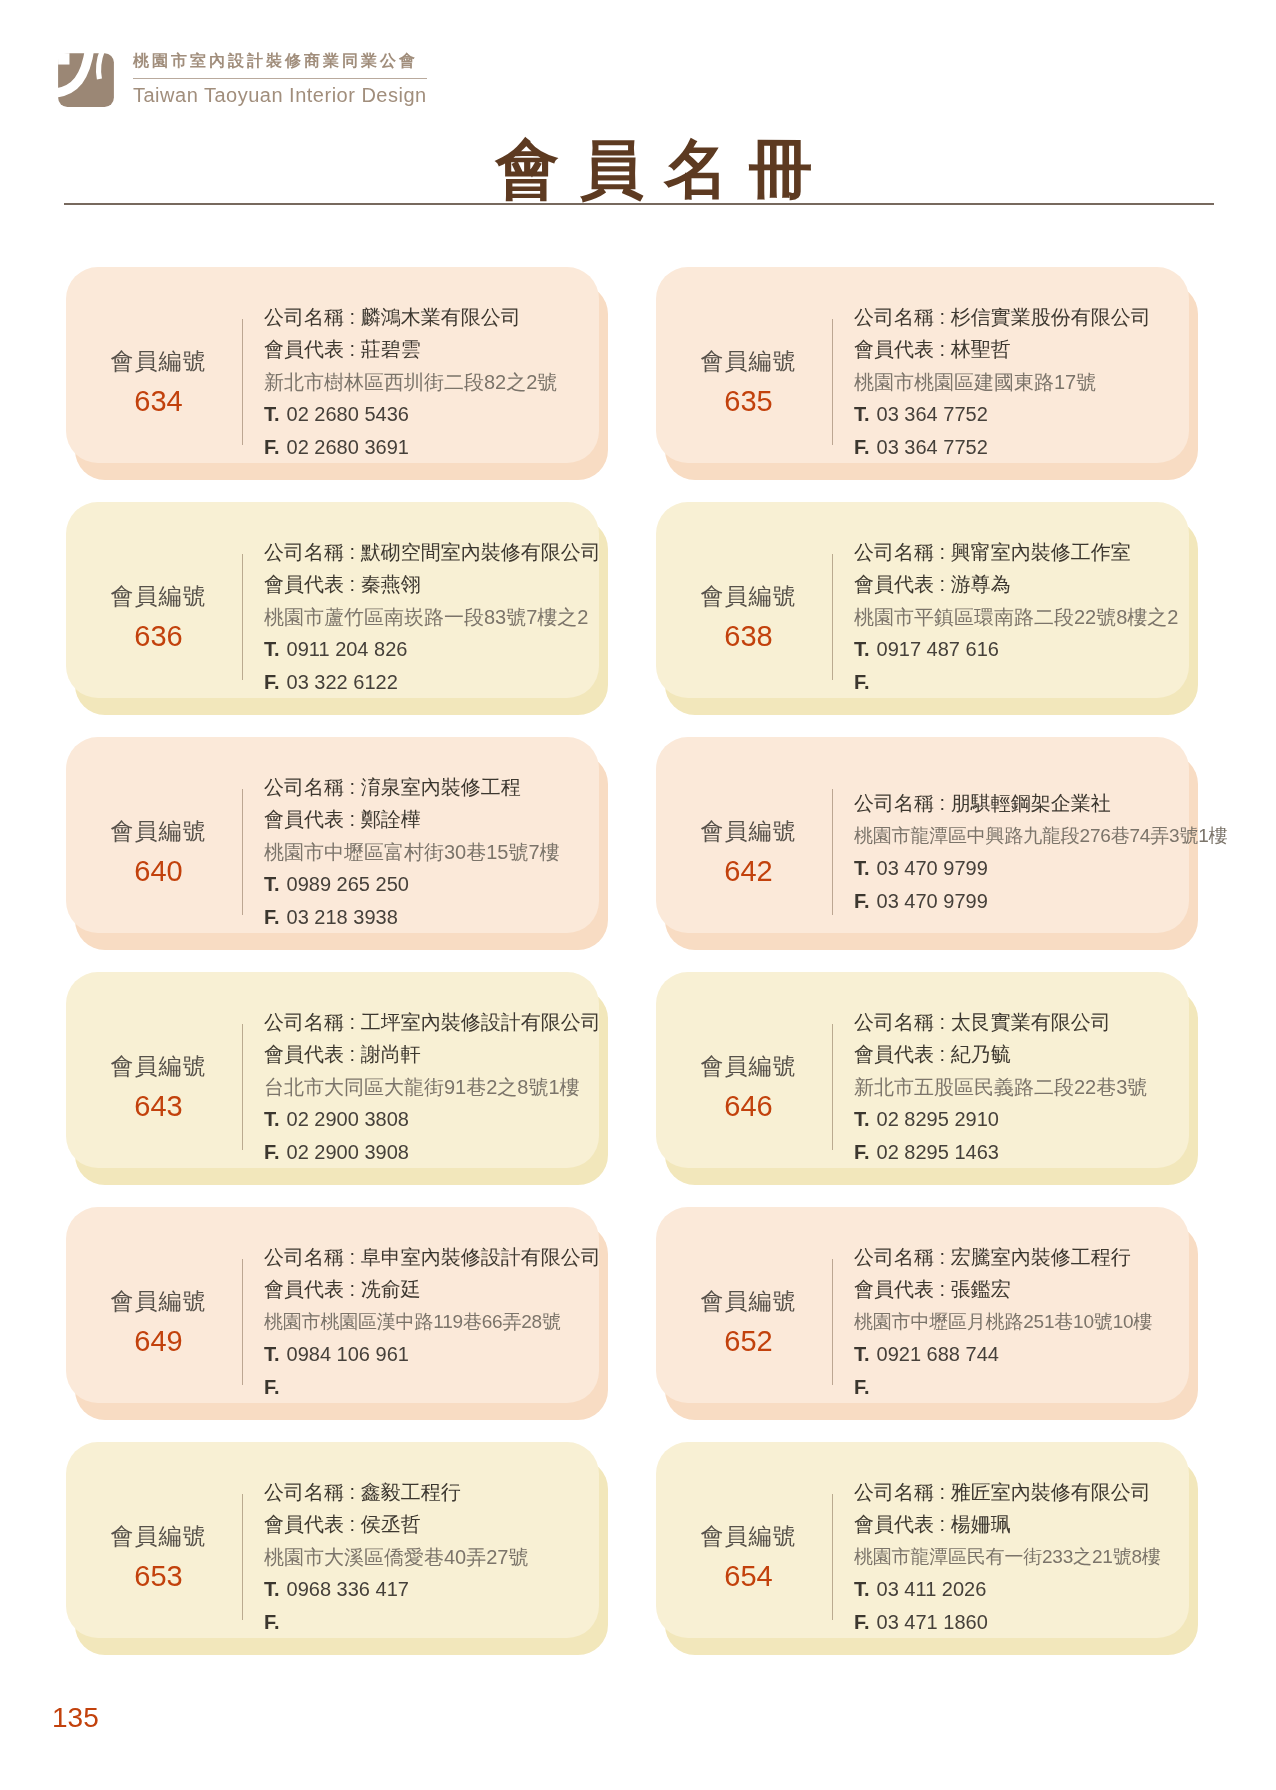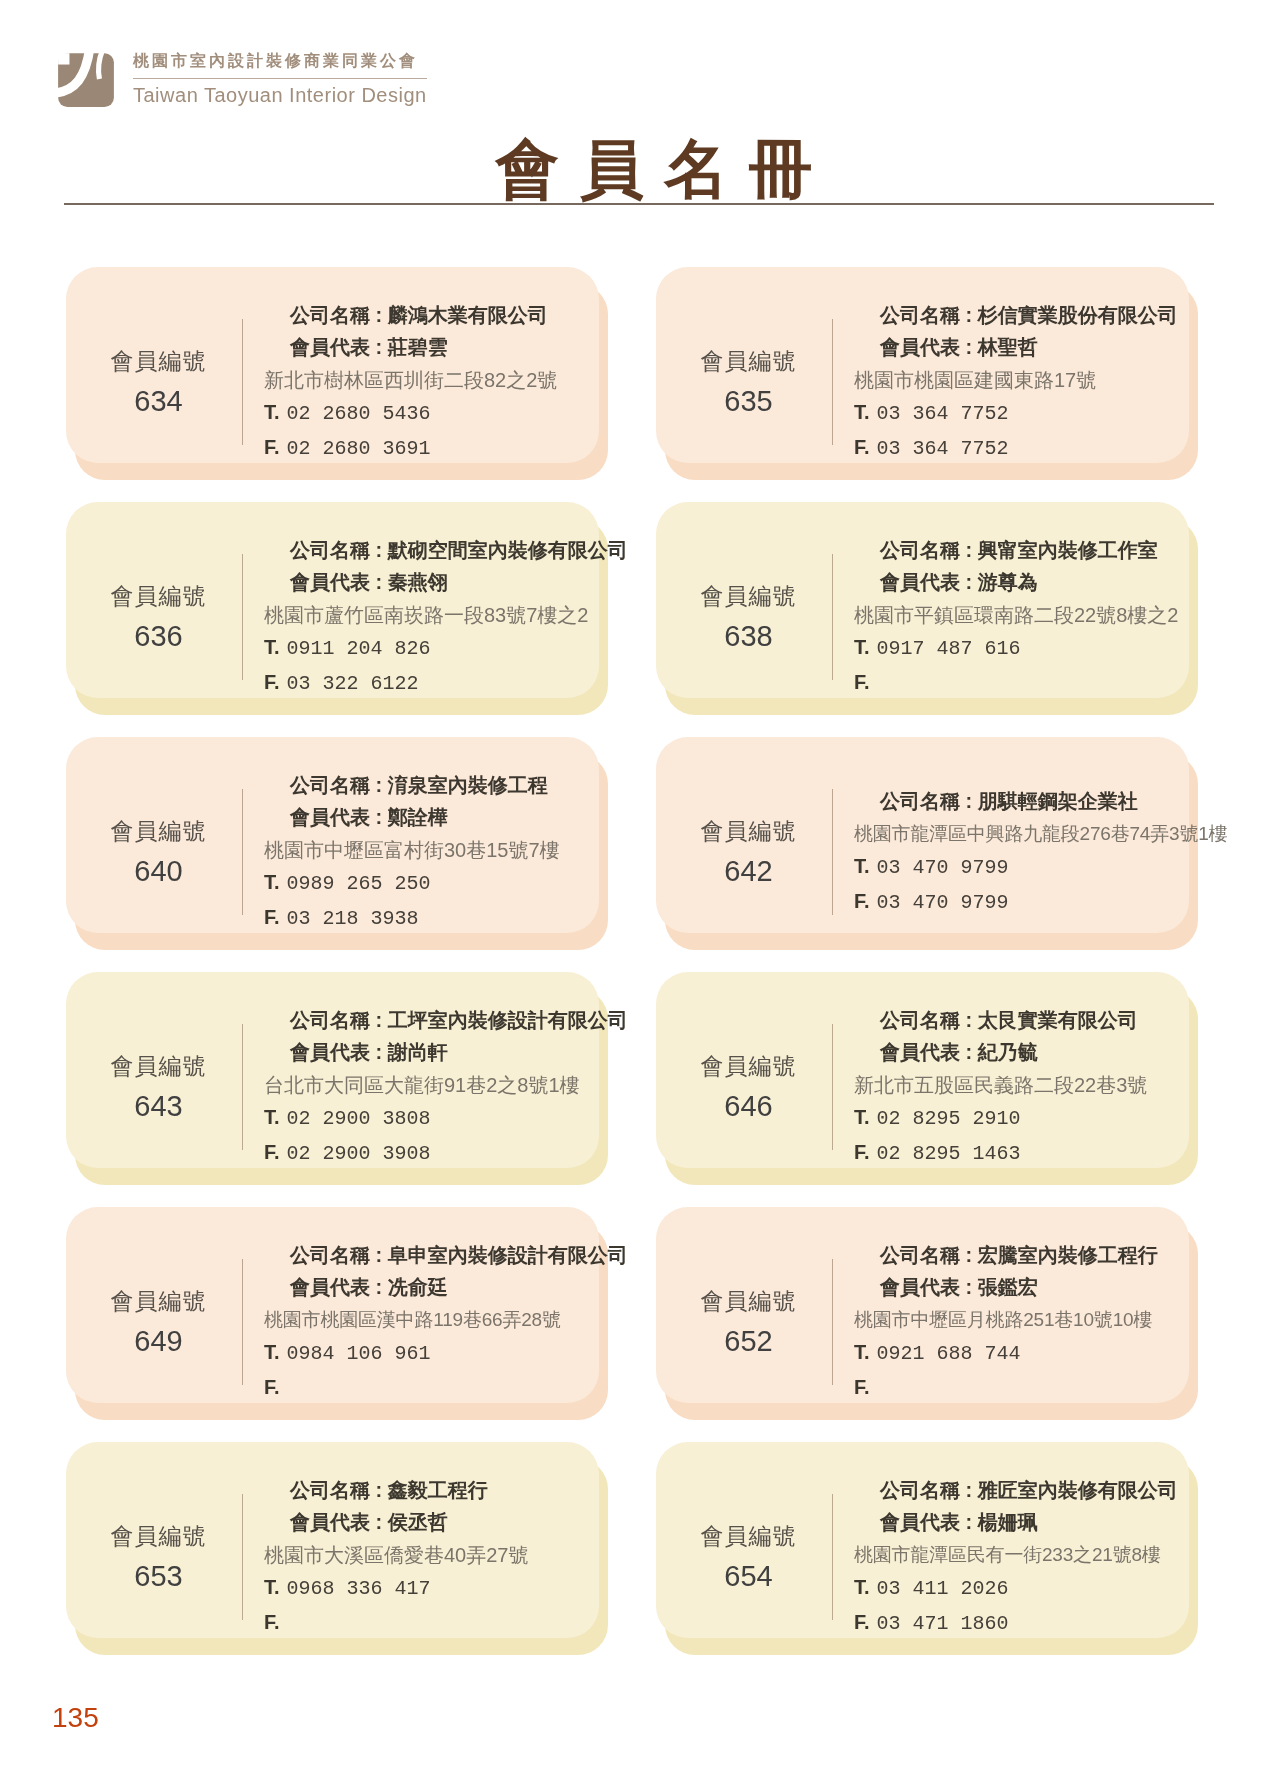"公司名稱 : 麟鴻木業有限公司" .card-line.bold { font-weight: bold -> normal; margin-left: 26px -> none }
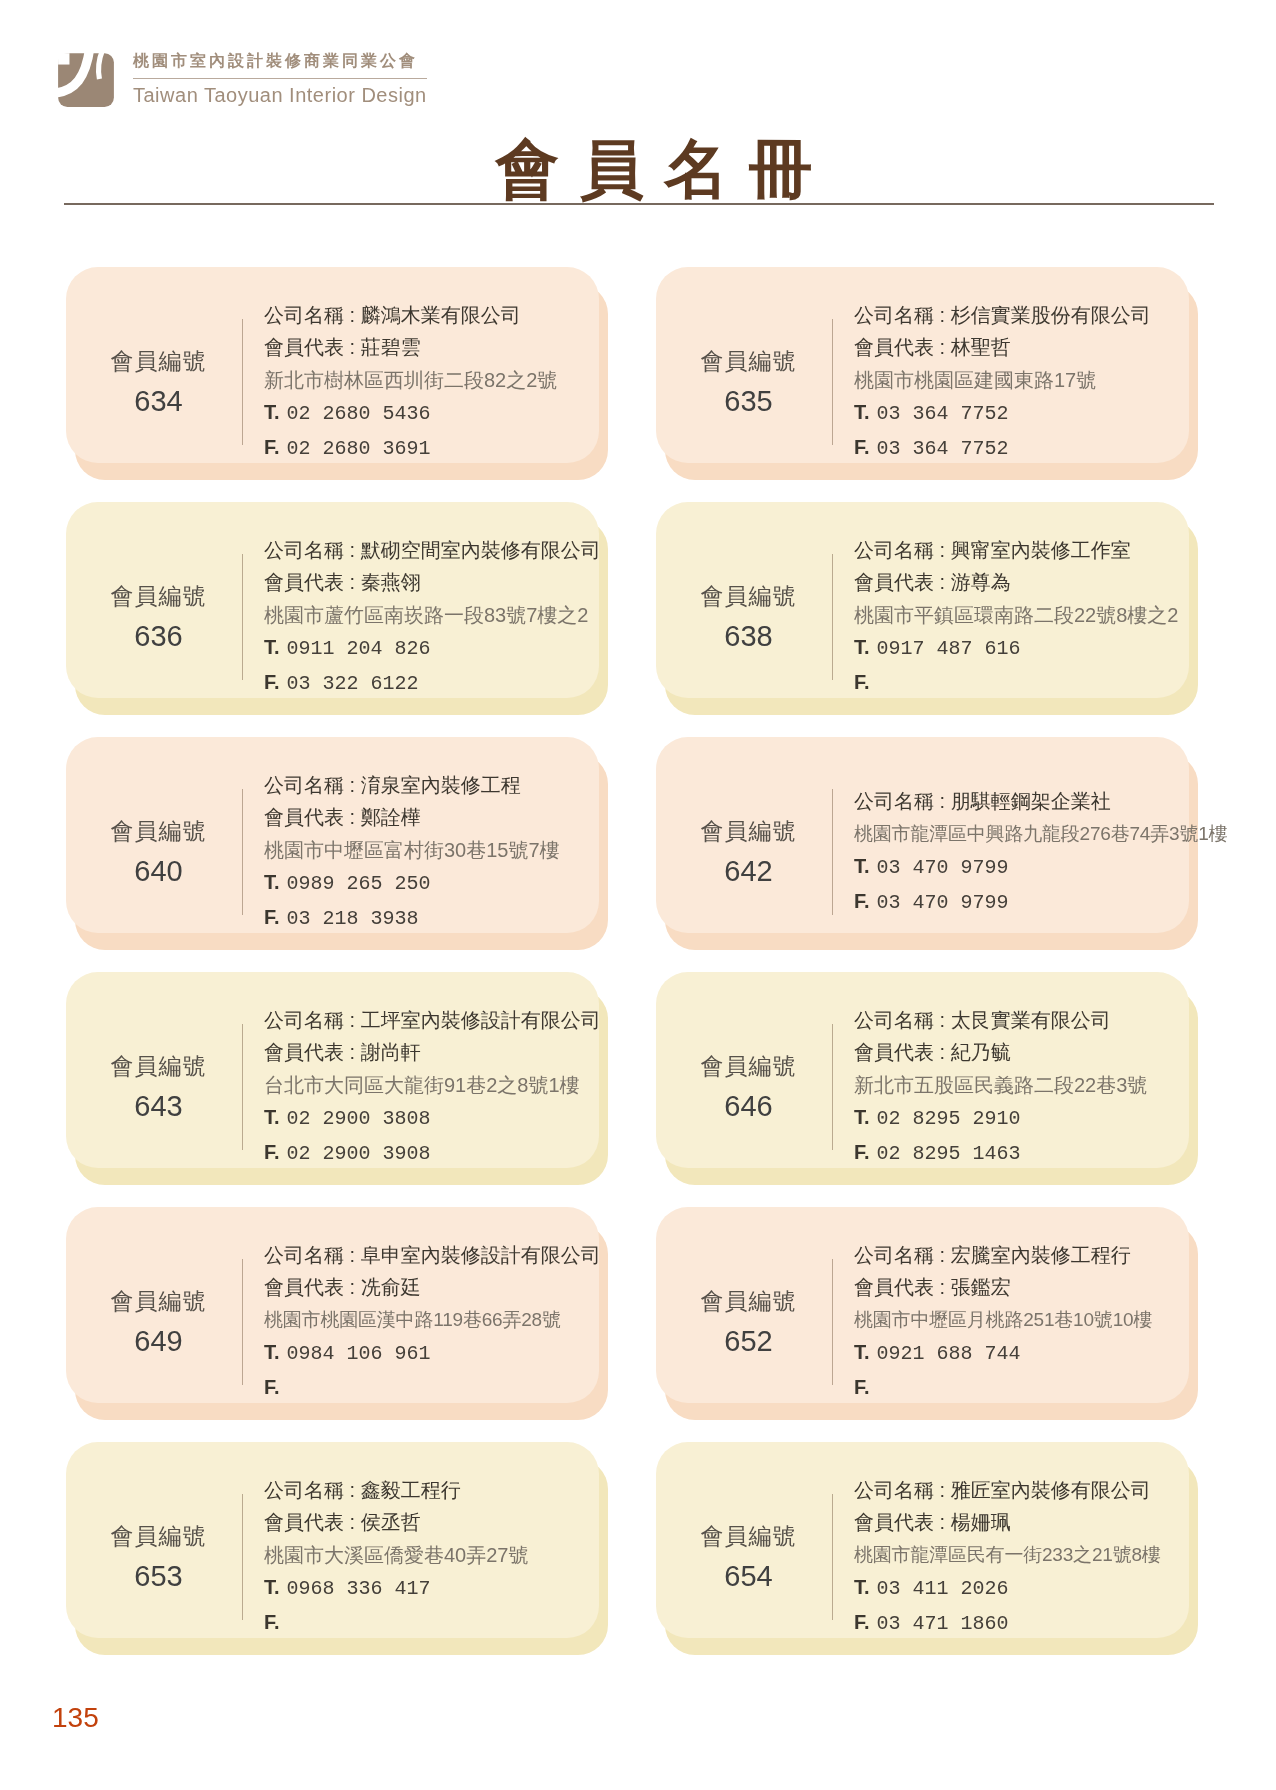"634" .member-no { color: #404040 -> #c2410c }
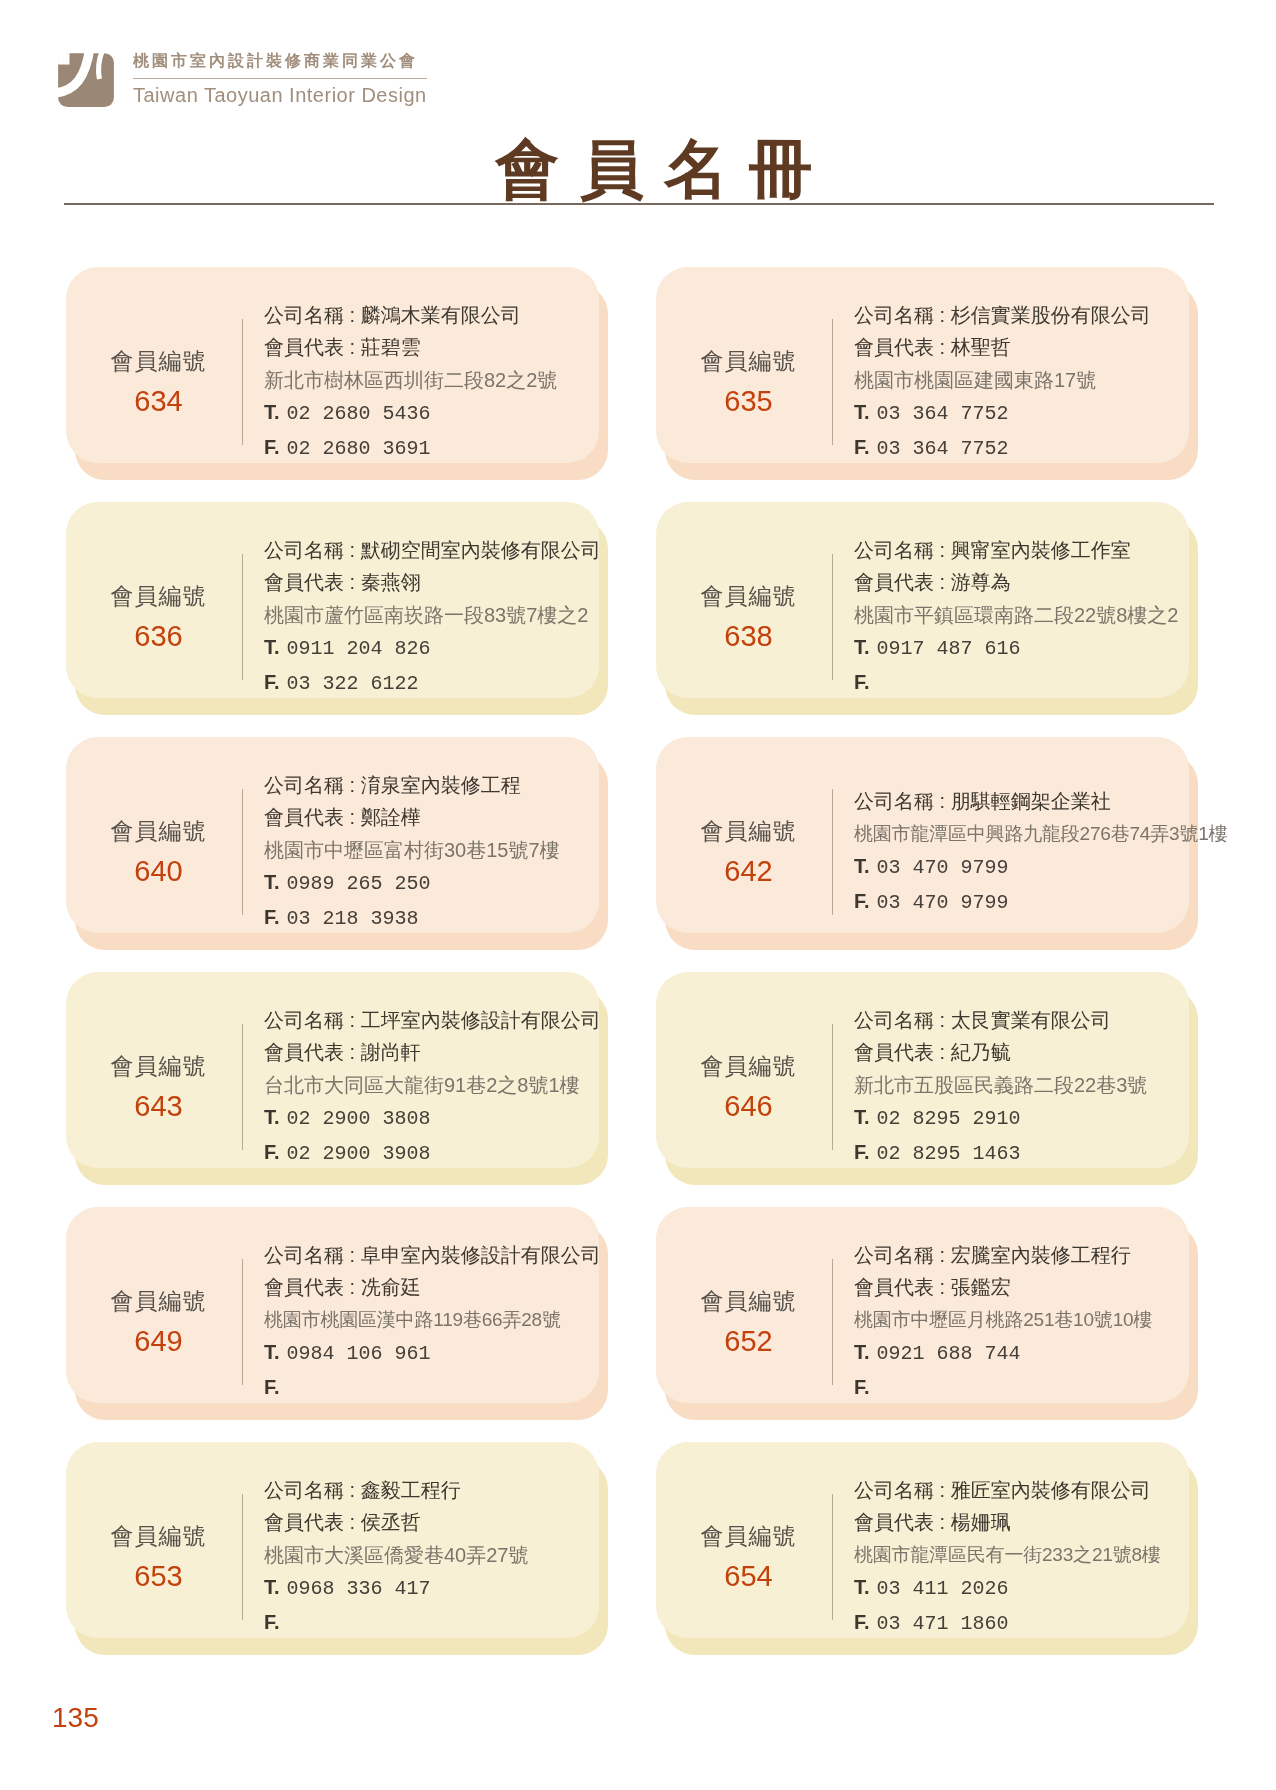"02 2680 5436" .phone-num { font-family: Liberation Mono, monospace -> none }
